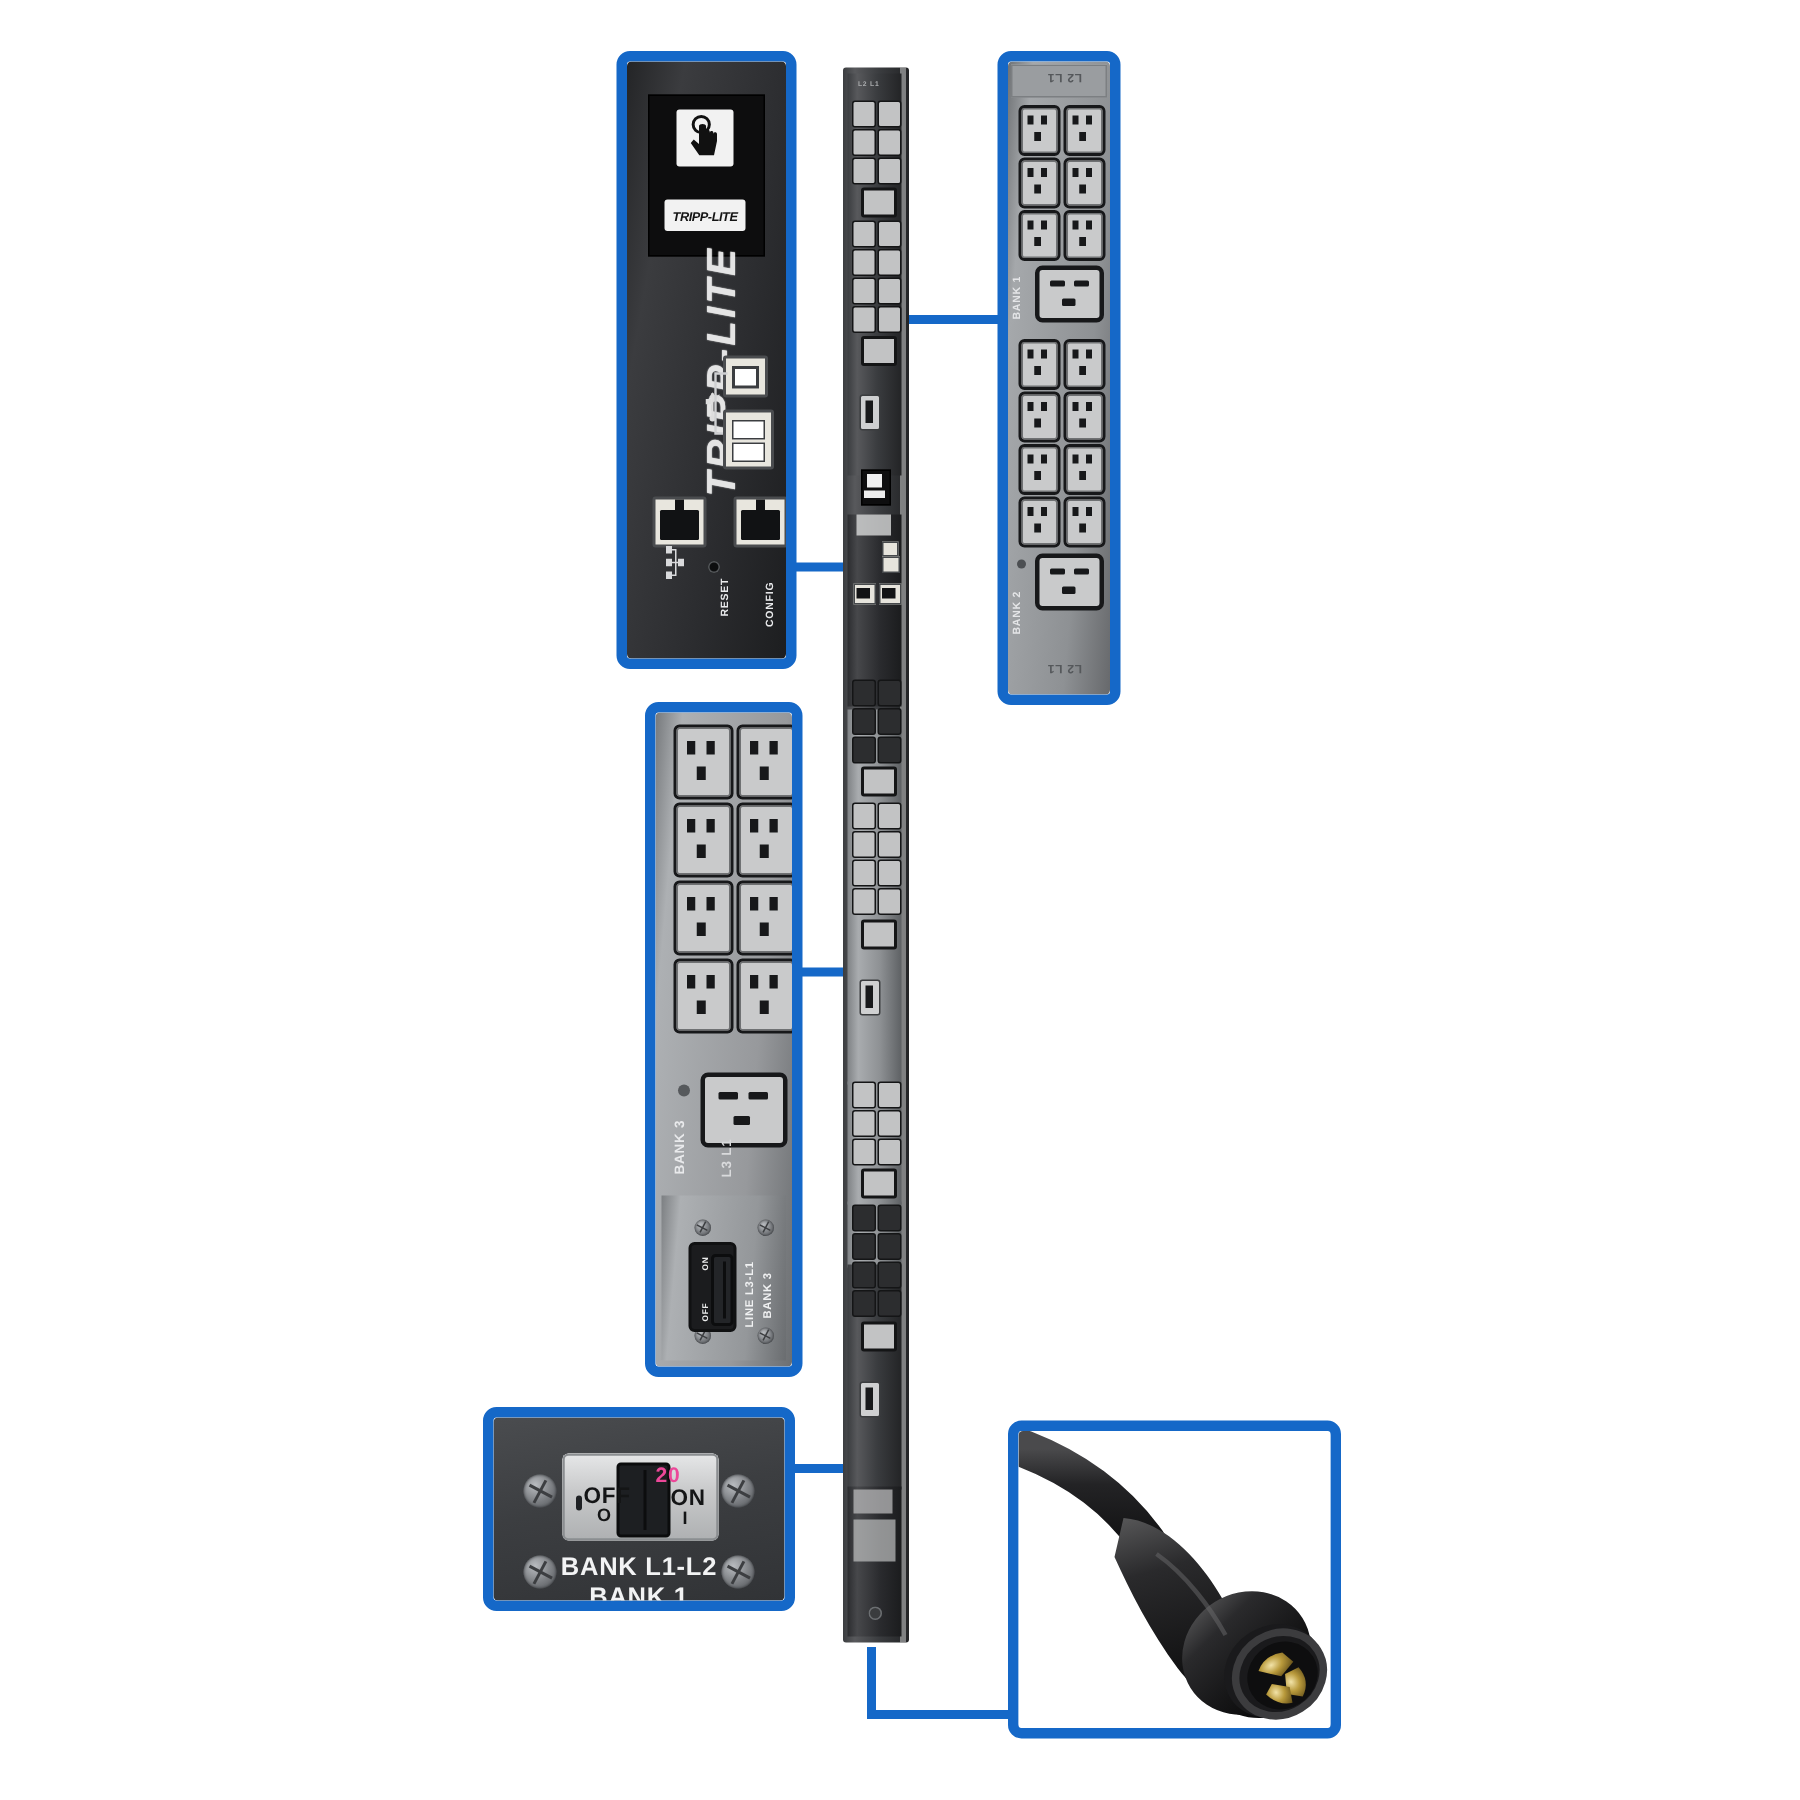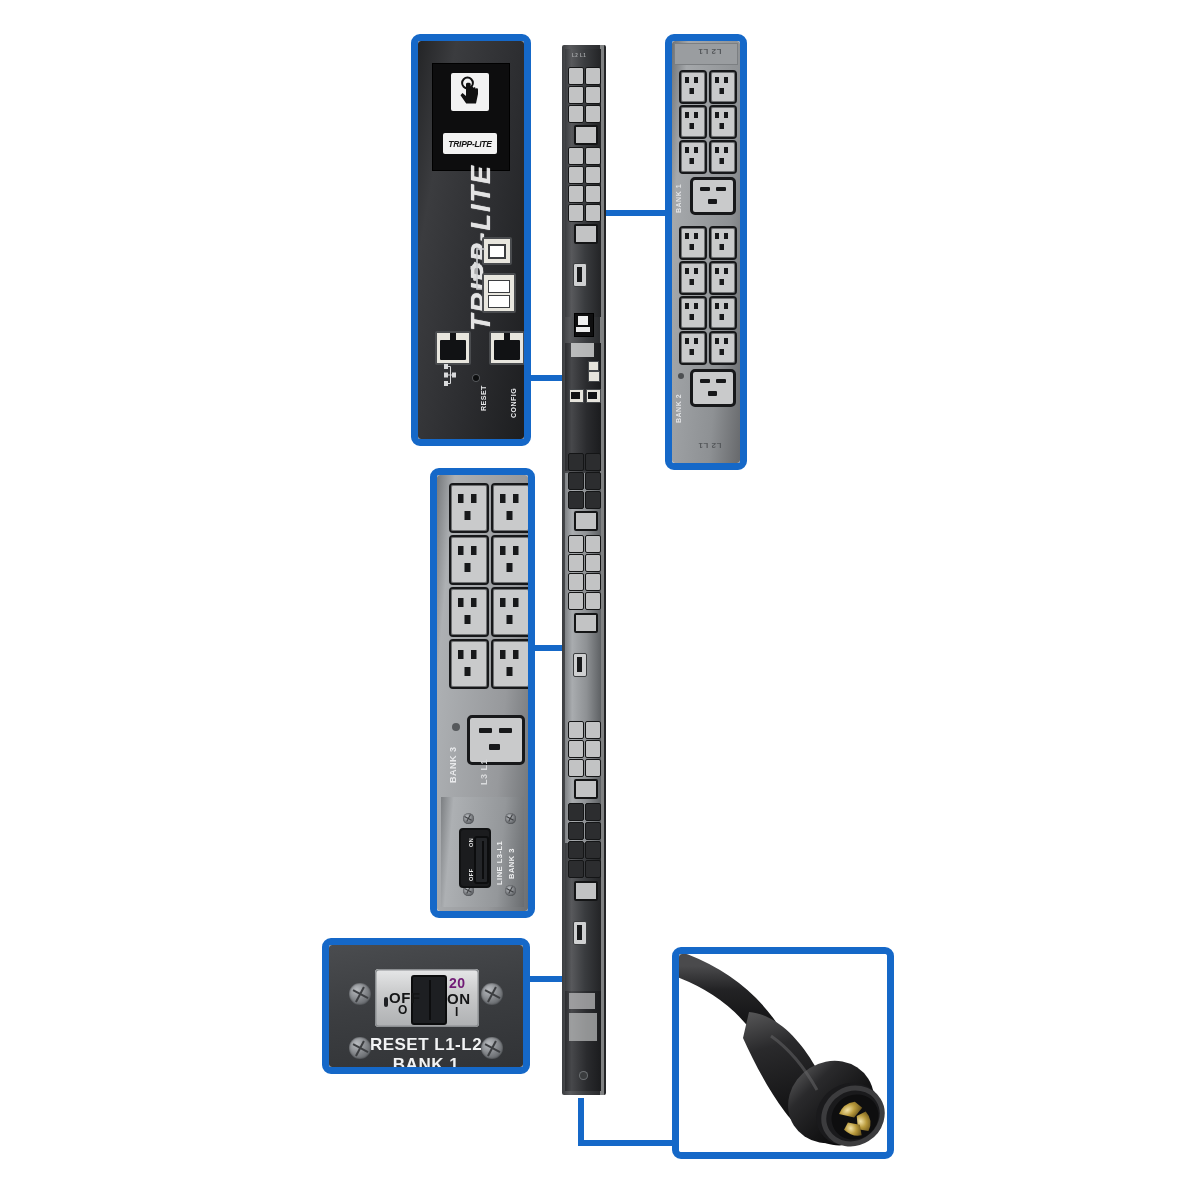"20" span.lbl { color: #701a75 -> #ec4899; left: 120px -> 108px }
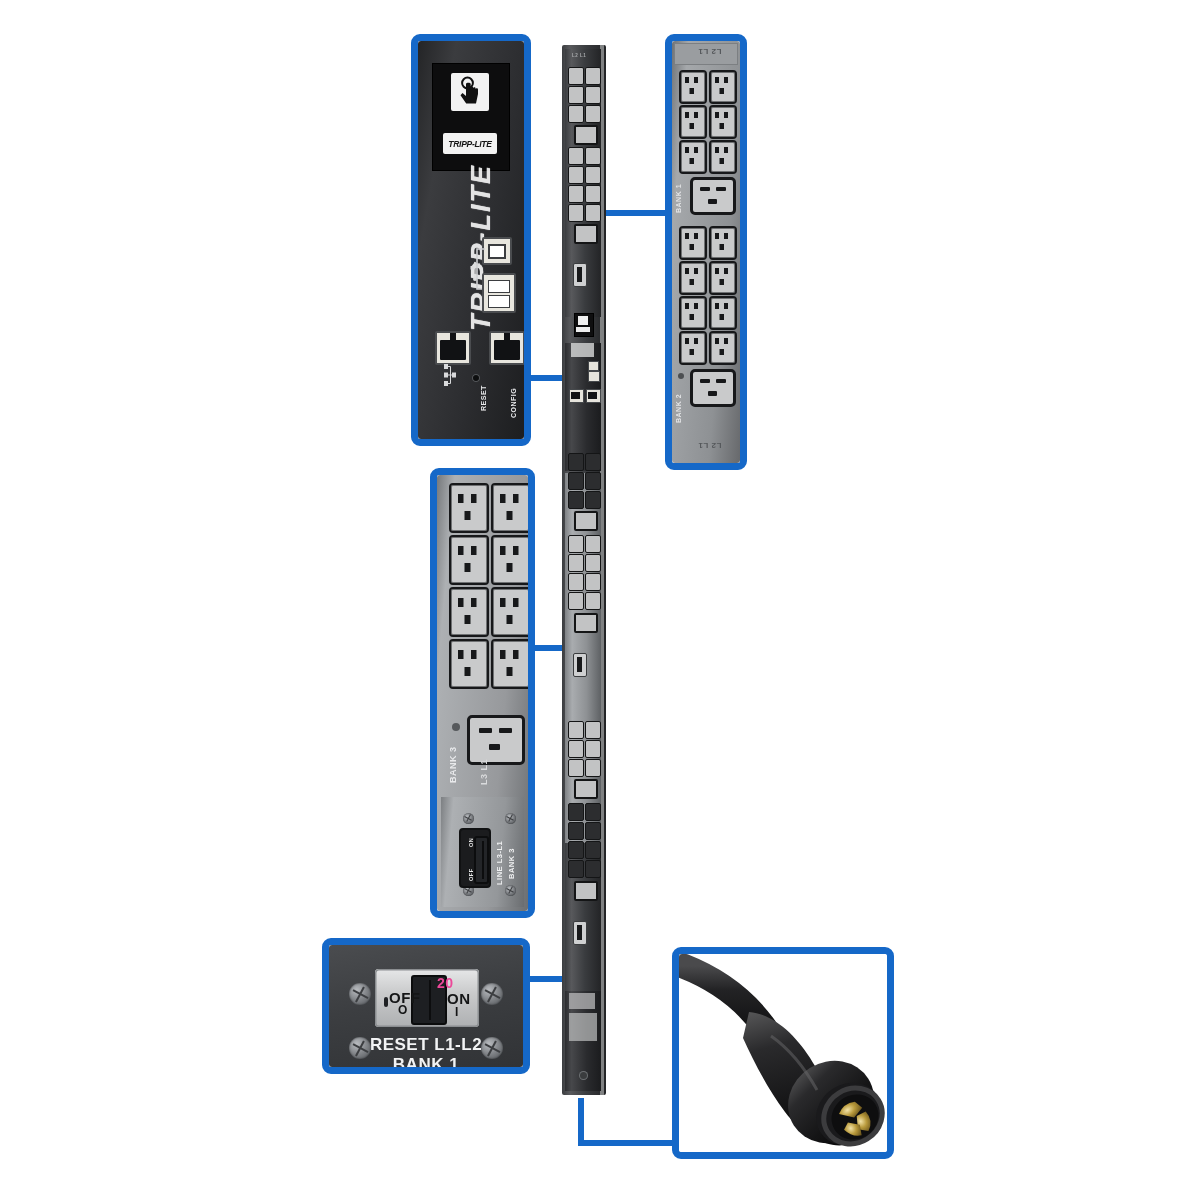"RESET L1-L2" div.lbl { text: RESET -> BANK }
